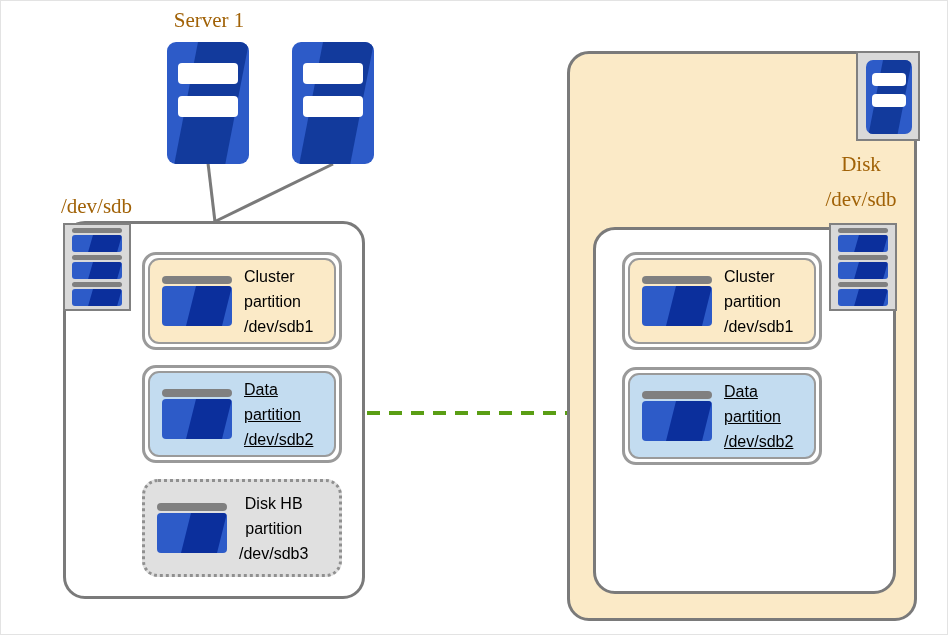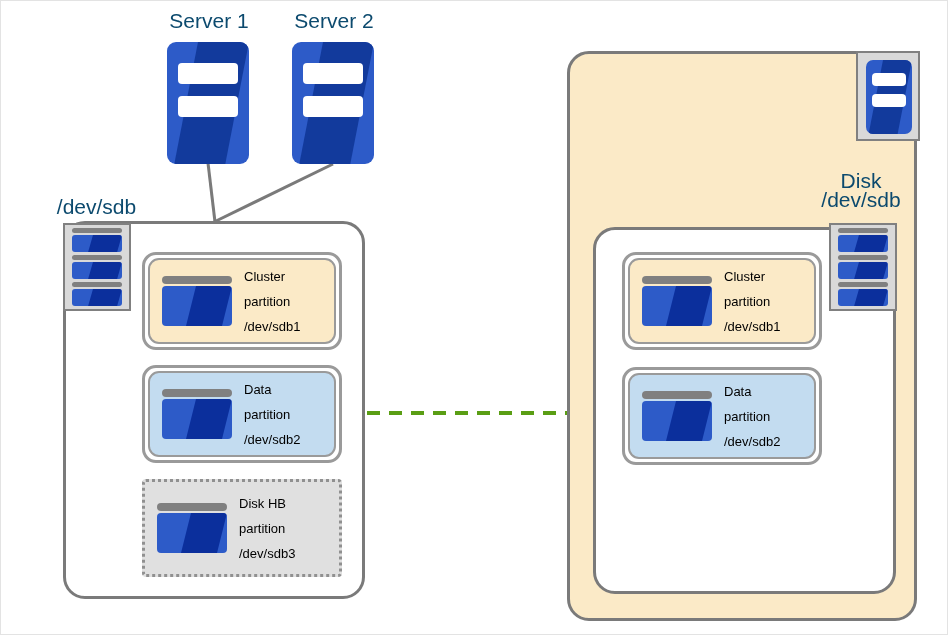"Server 1" .label { color: #0c4a6e -> #a16207; font-family: none -> Liberation Serif, serif }
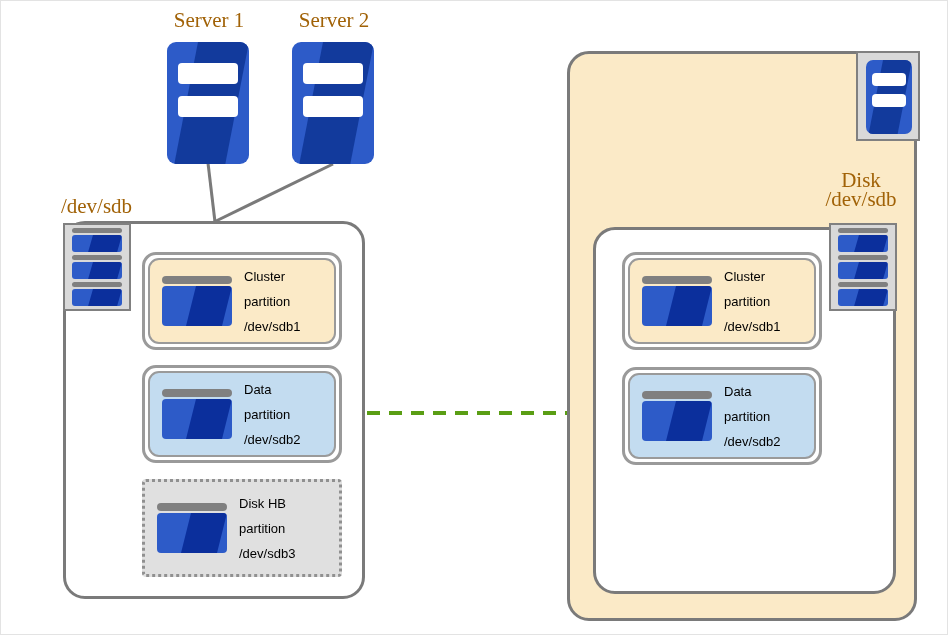"Server 2" div.label { html: <div>Server 2</div> -> none }
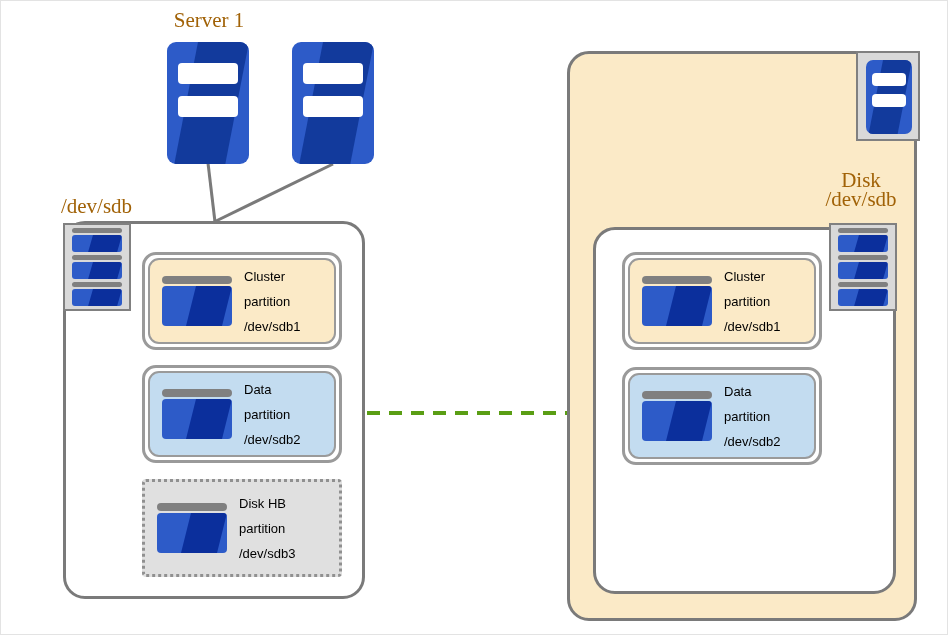"Disk" div.label { top: 166px -> 150px }
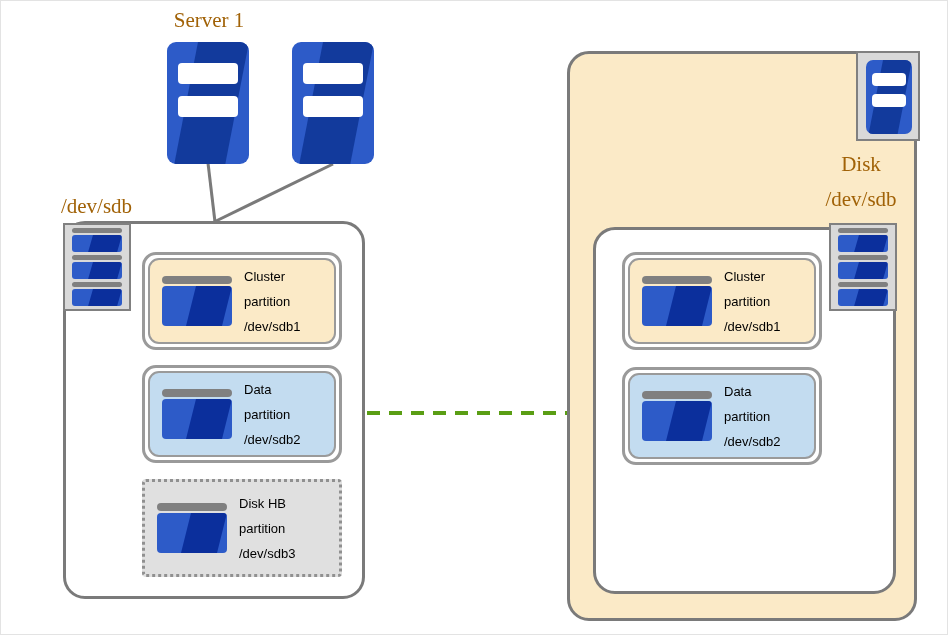"Cluster" .part-text { font-size: 13px -> 16px }
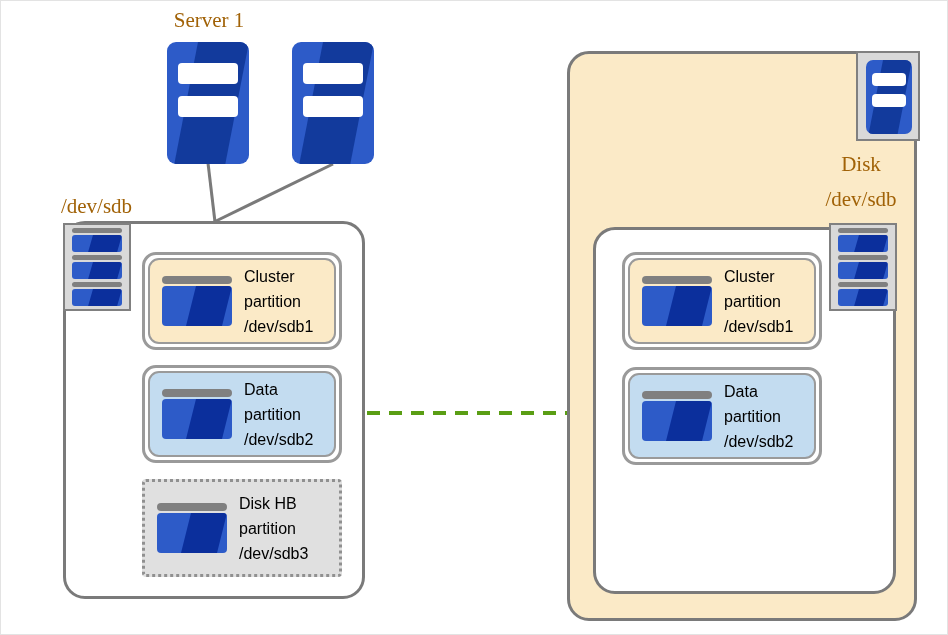"Data" .partition.data .inner { text-decoration: none -> underline }
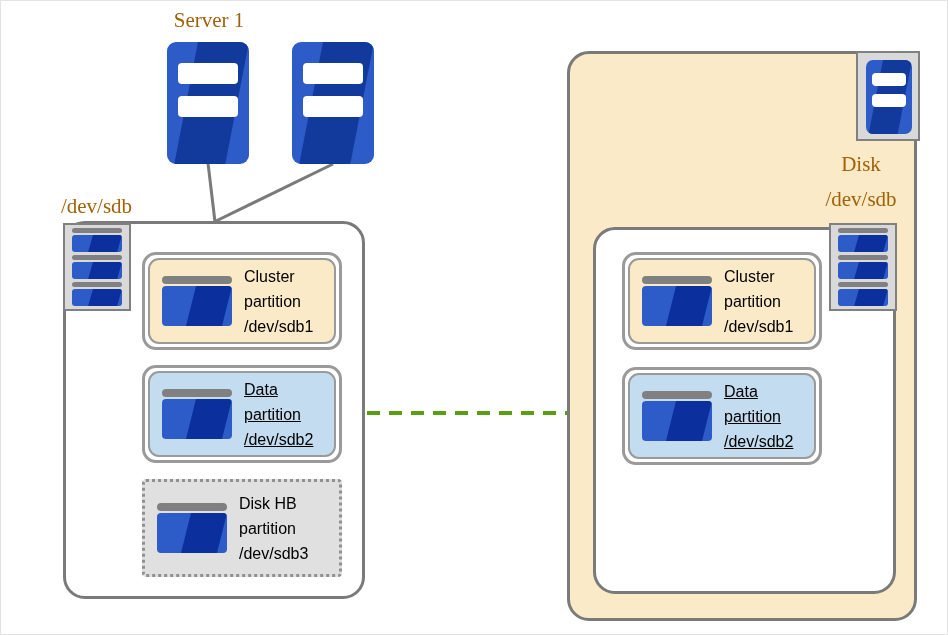"Disk HB" .partition.dashed .inner { border-radius: 4px -> 16px; text-align: none -> center }
